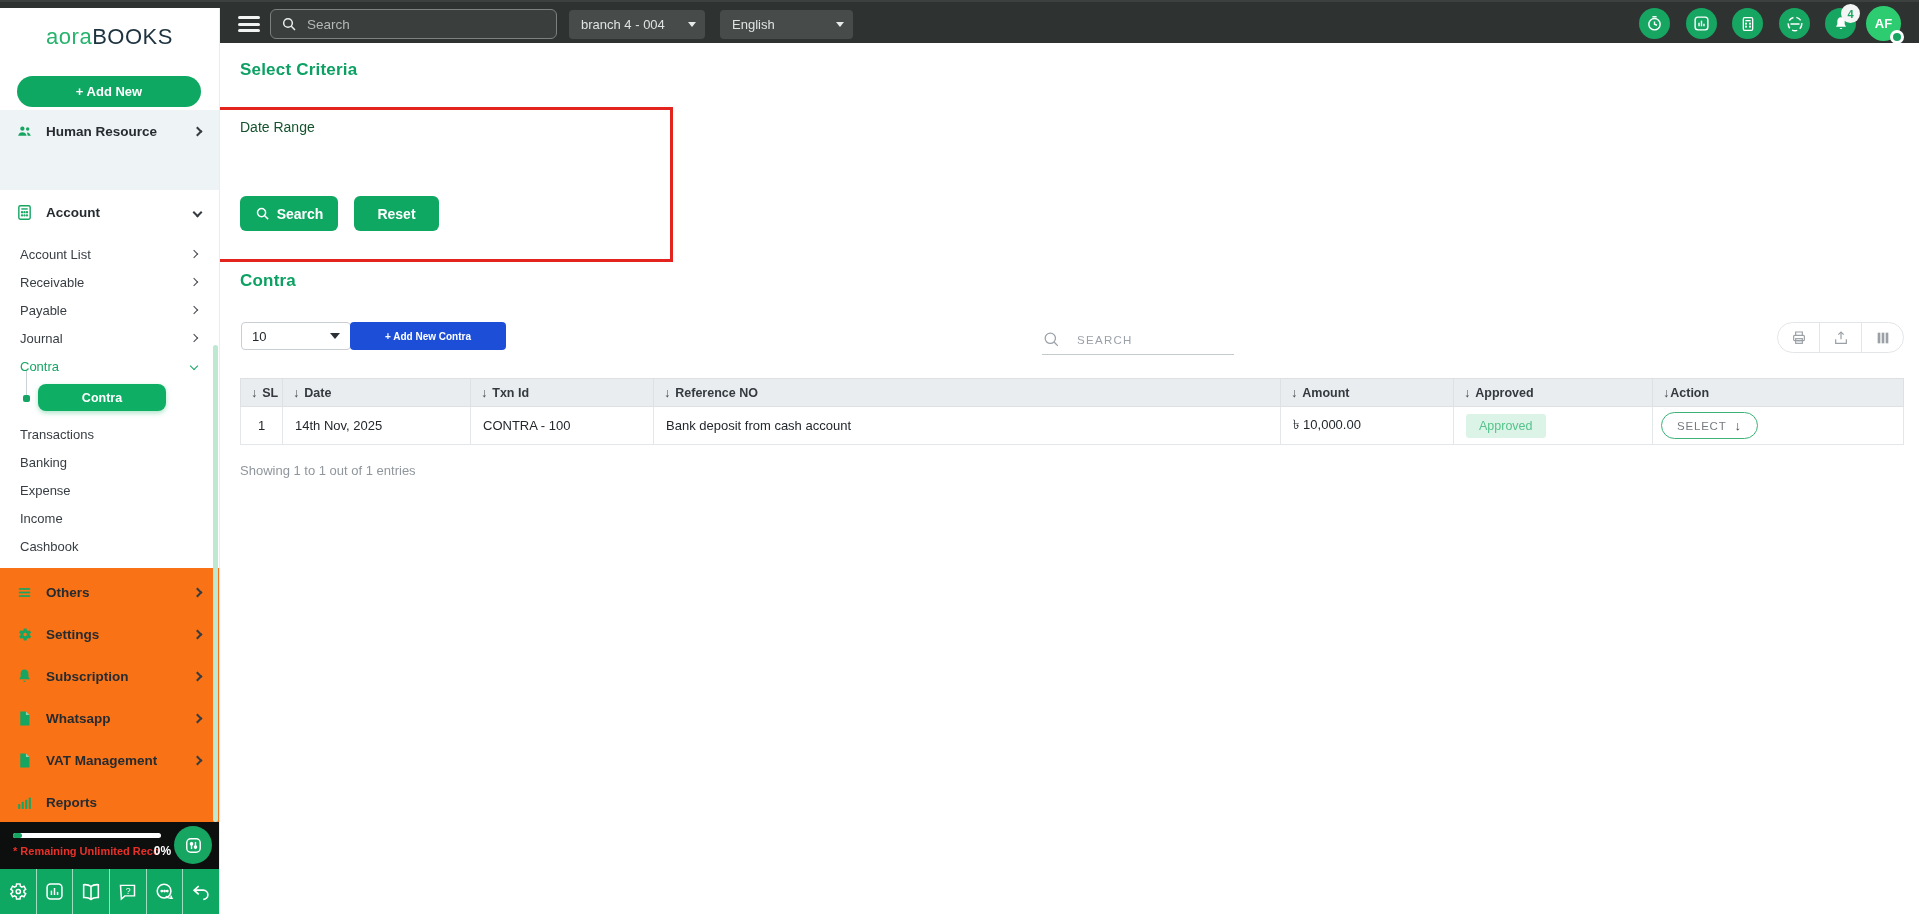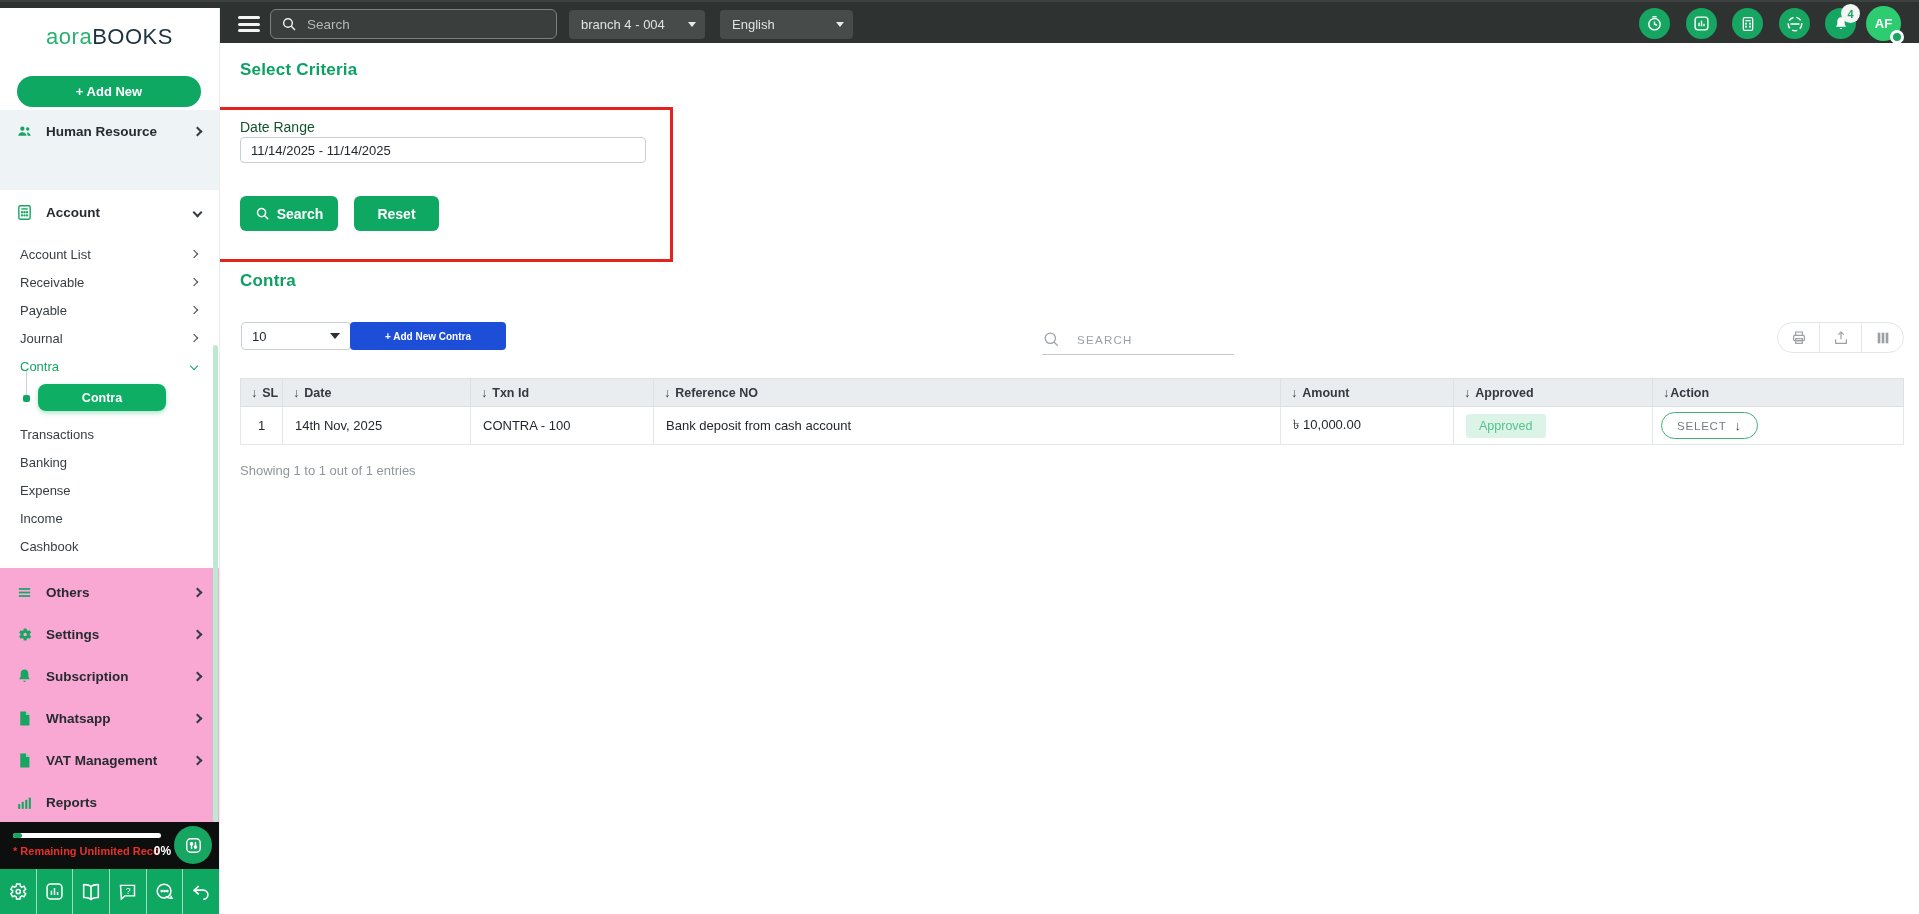"11/14/2025 - 11/14/2025" input.date-input { html: <input> -> none }
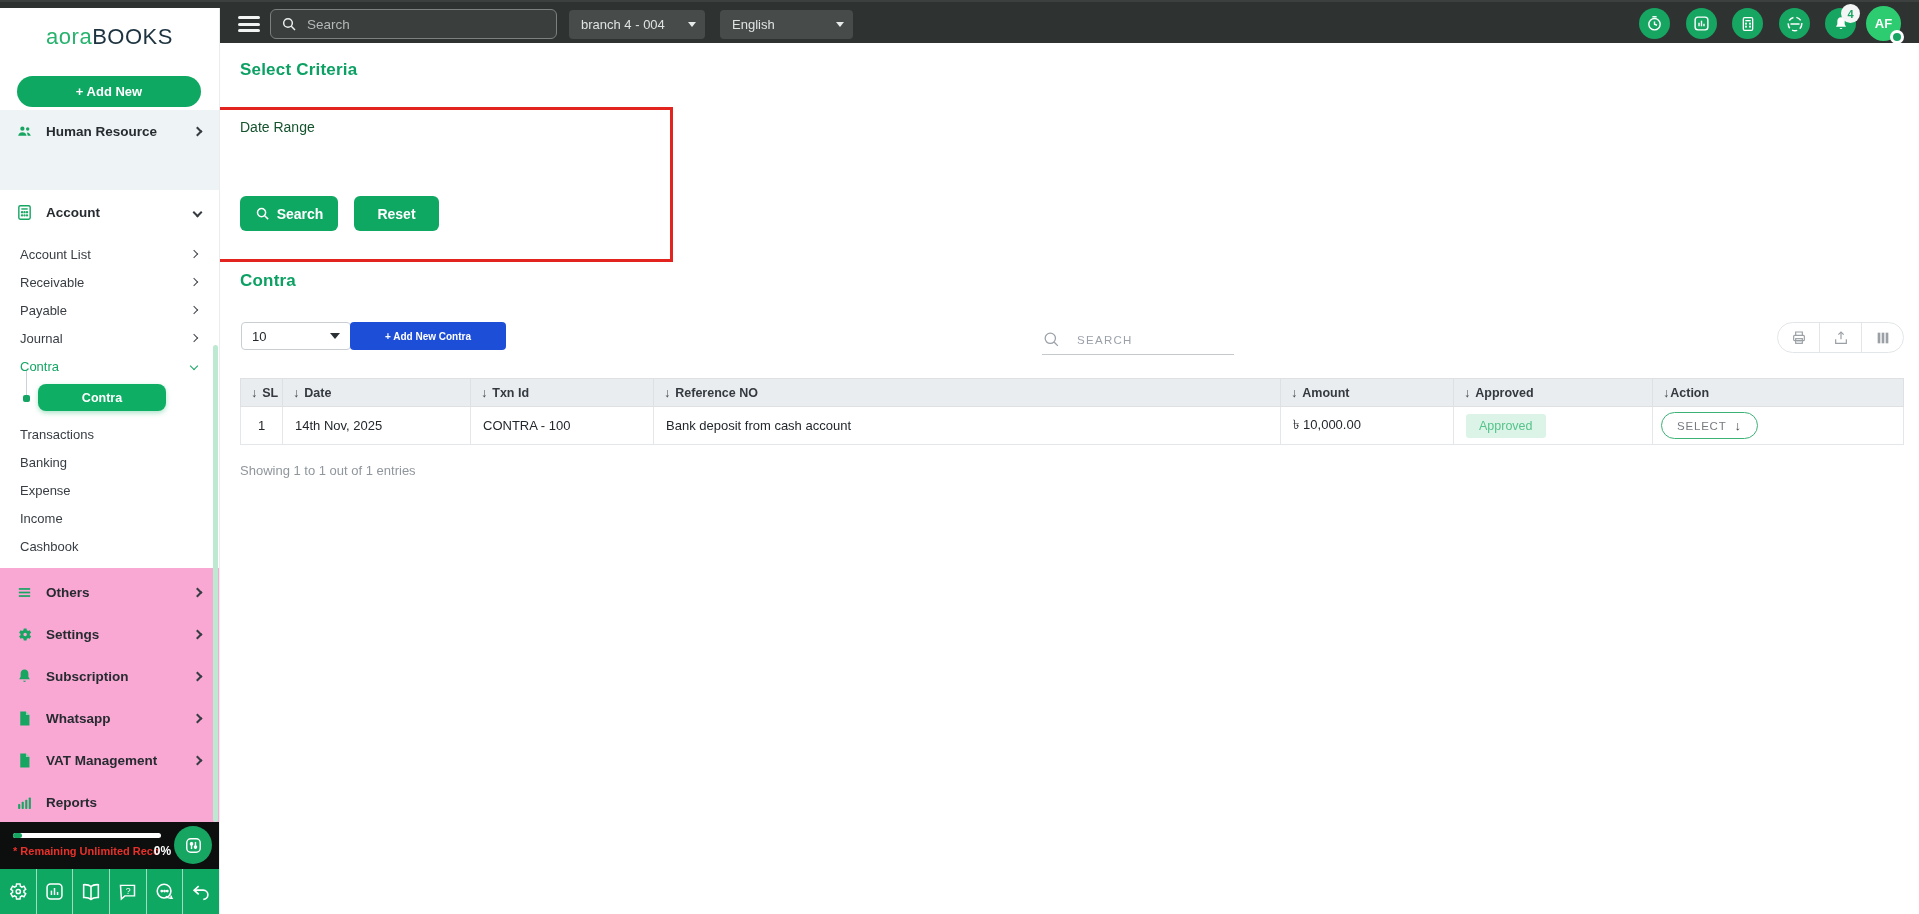"Others" .secC { background: #f9a8d4 -> #f97316 }
